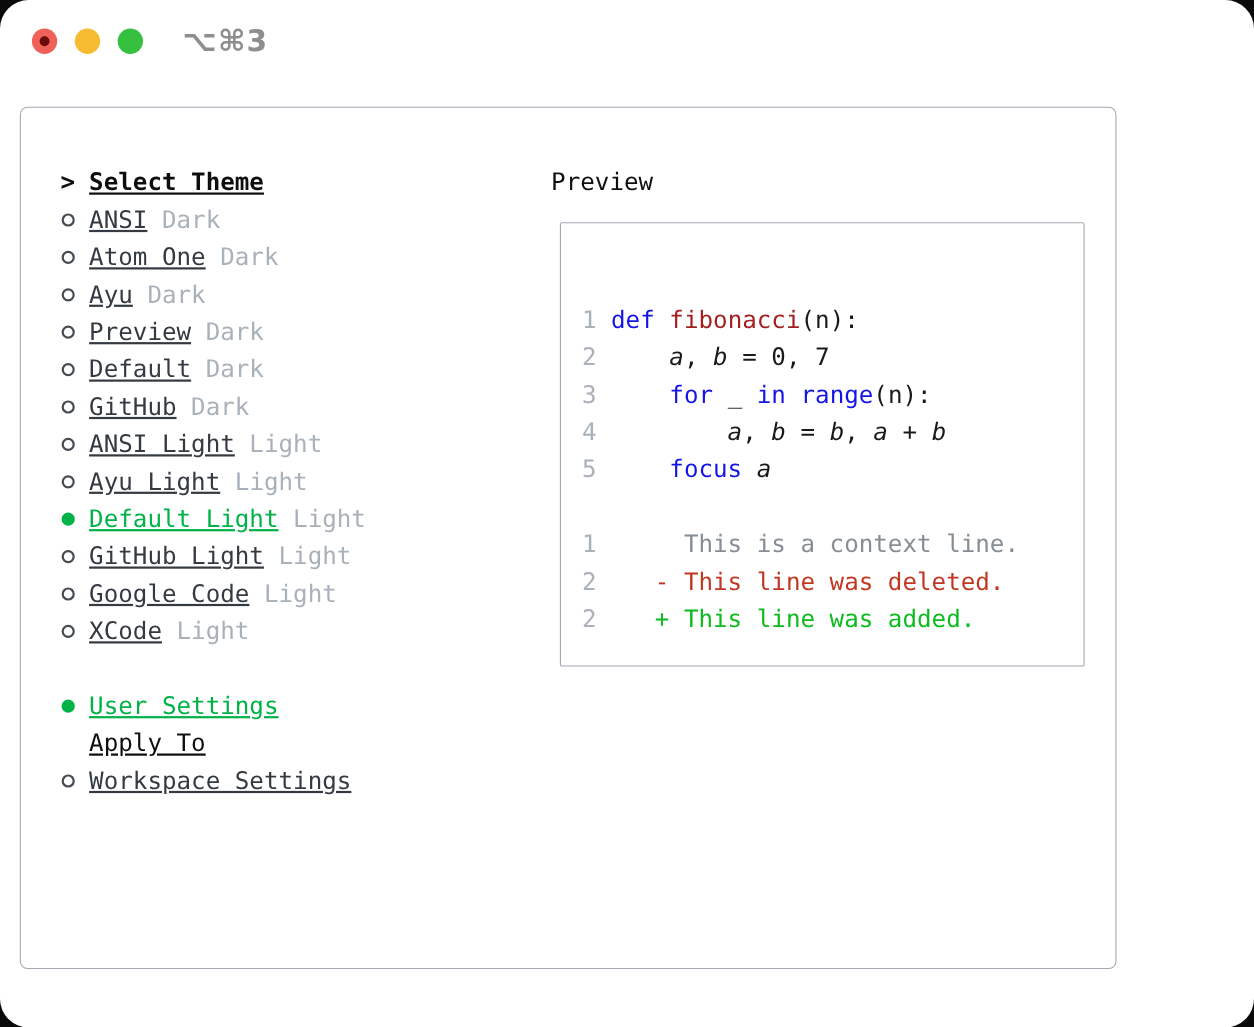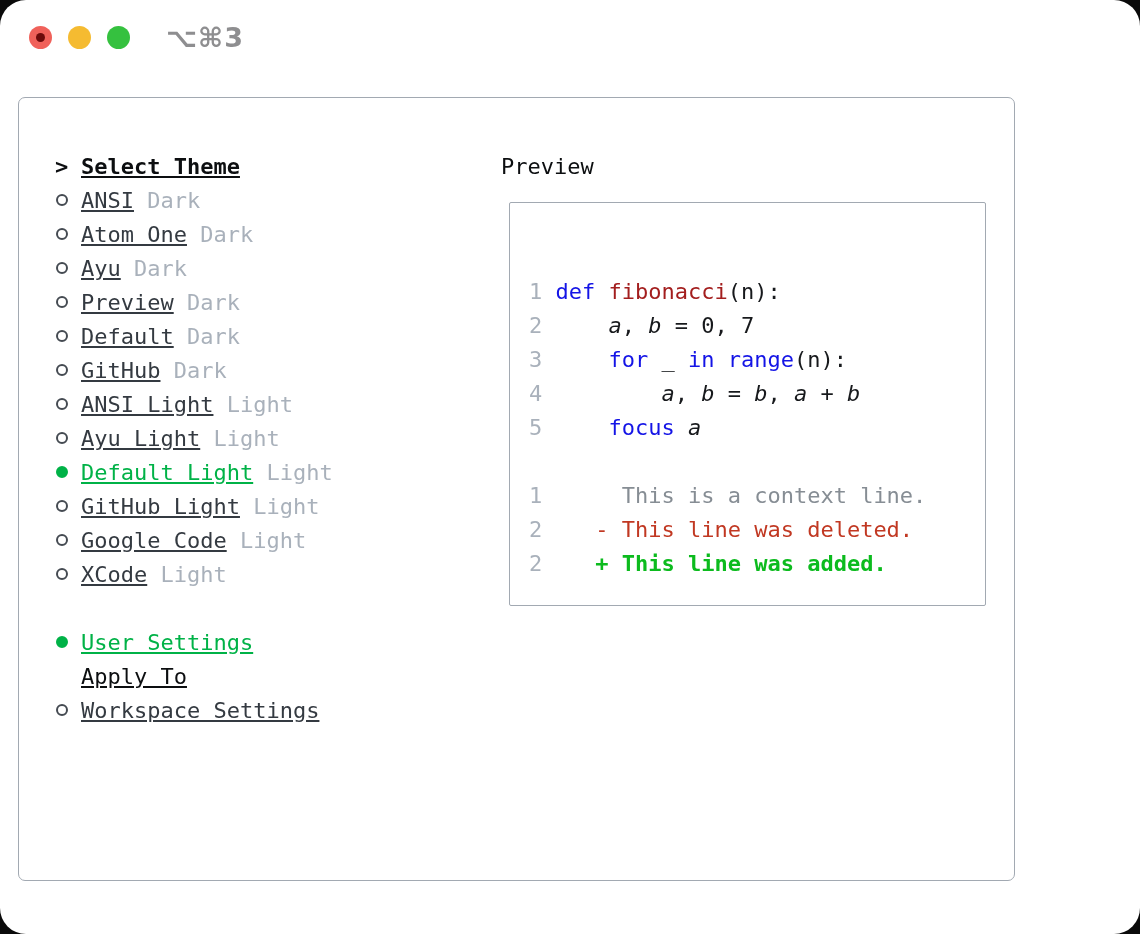"+ This line was added." .diff-added { font-weight: bold -> none }
